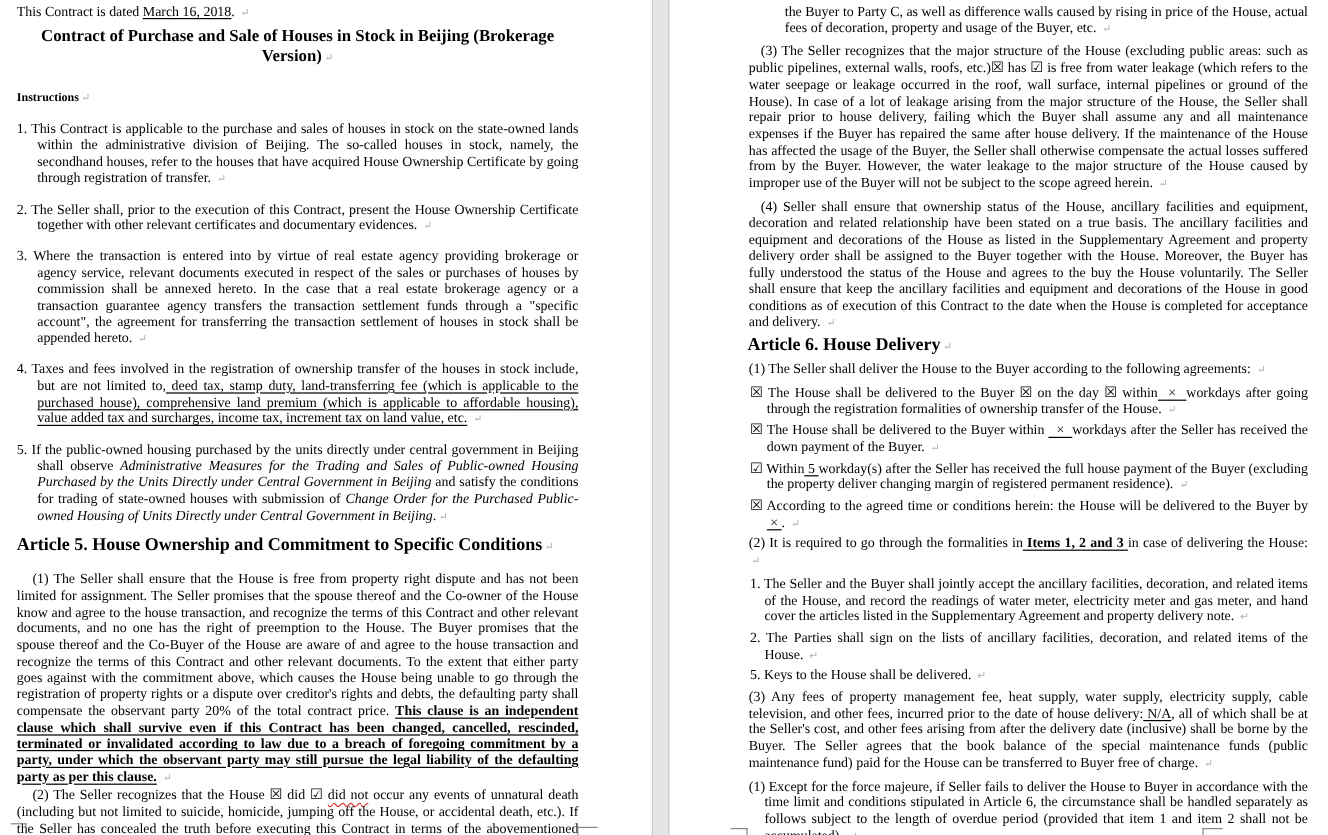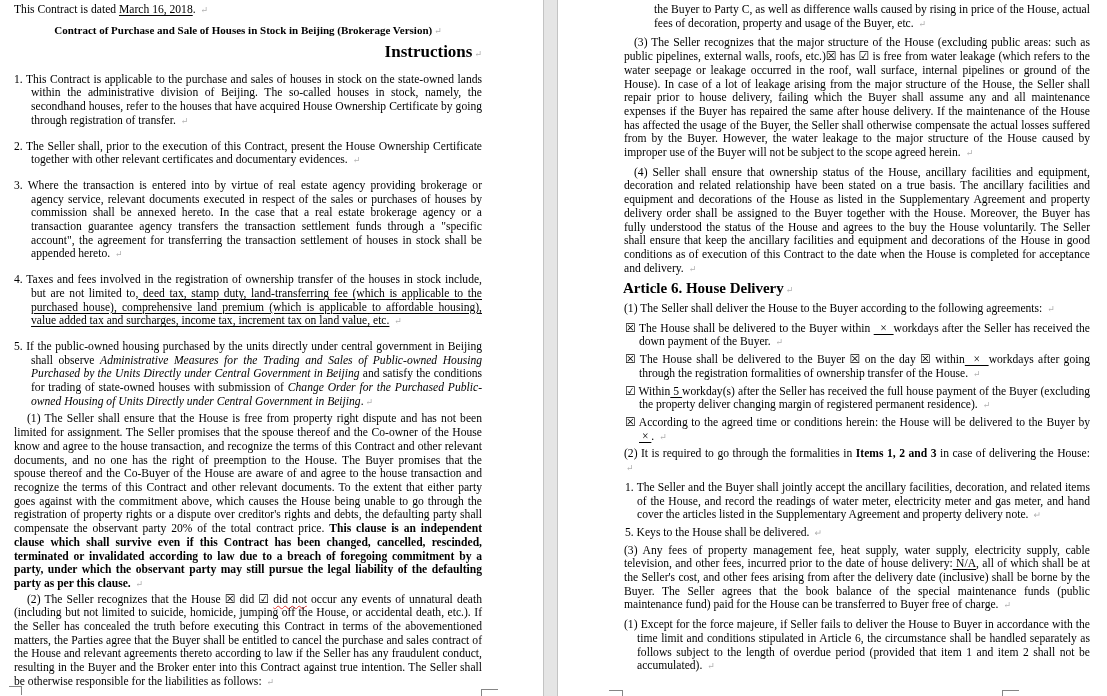"Contract of Purchase and Sale" h1.title { font-size: 11px -> 14px }
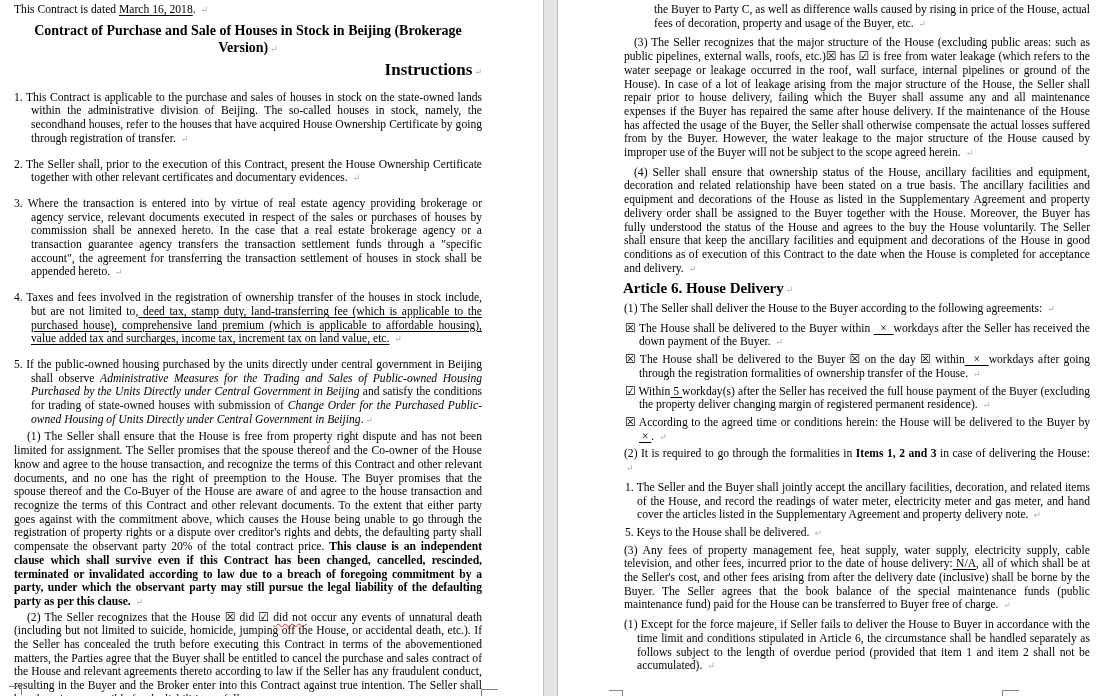"Instructions" h2.subtitle { font-size: 17px -> 10px; margin: 4px 0 6px -> 16px 0 6px; text-align: right -> left }
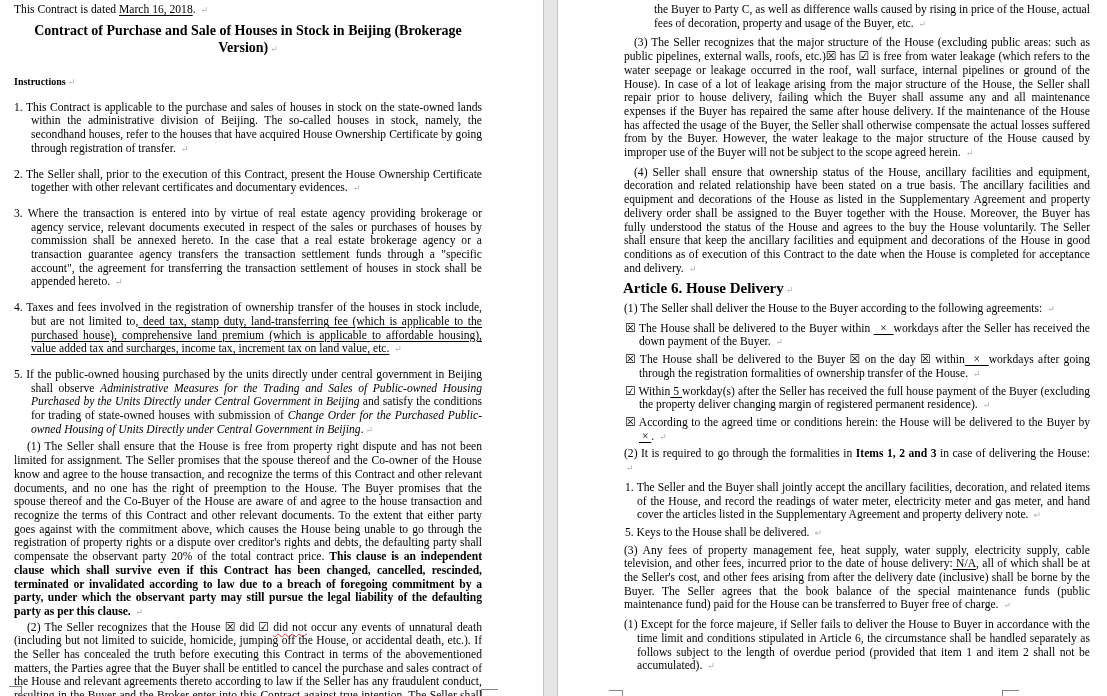"☒ The House shall be" p.opt { order: before "☒ The House shall be delivered to the Buyer ☒" -> after "☒ The House shall be delivered to the Buyer ☒" }
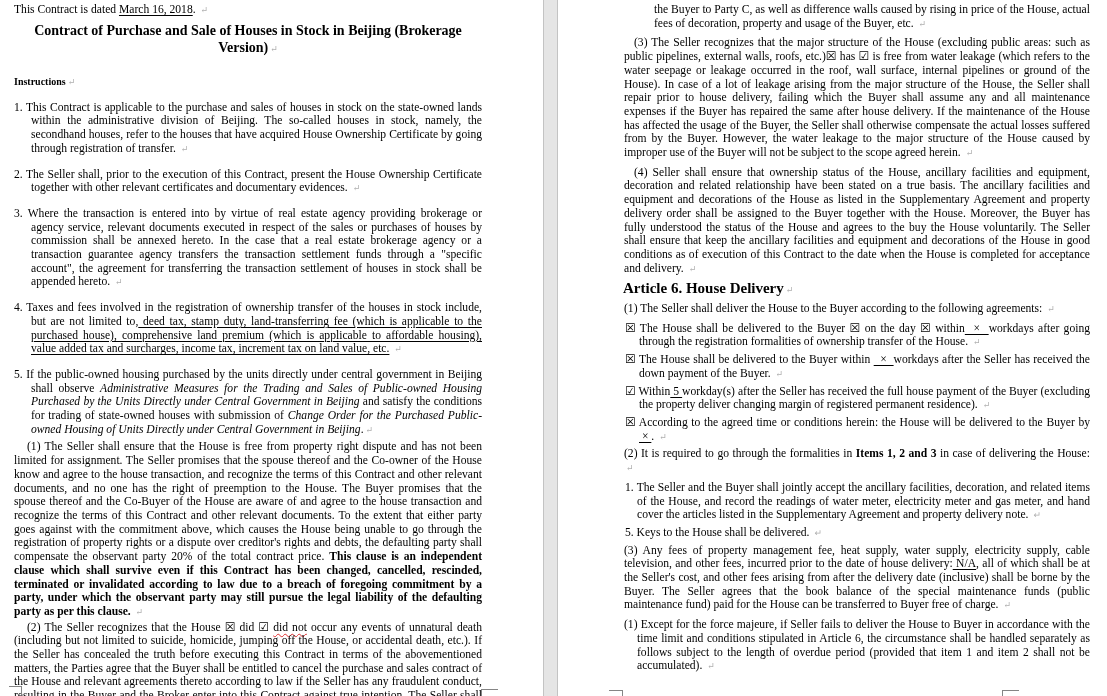"Article 5. House Ownership and" h3.art { html: none -> <h3>Article 5. House Ownership and Commitment to Specific Conditions</h3> }
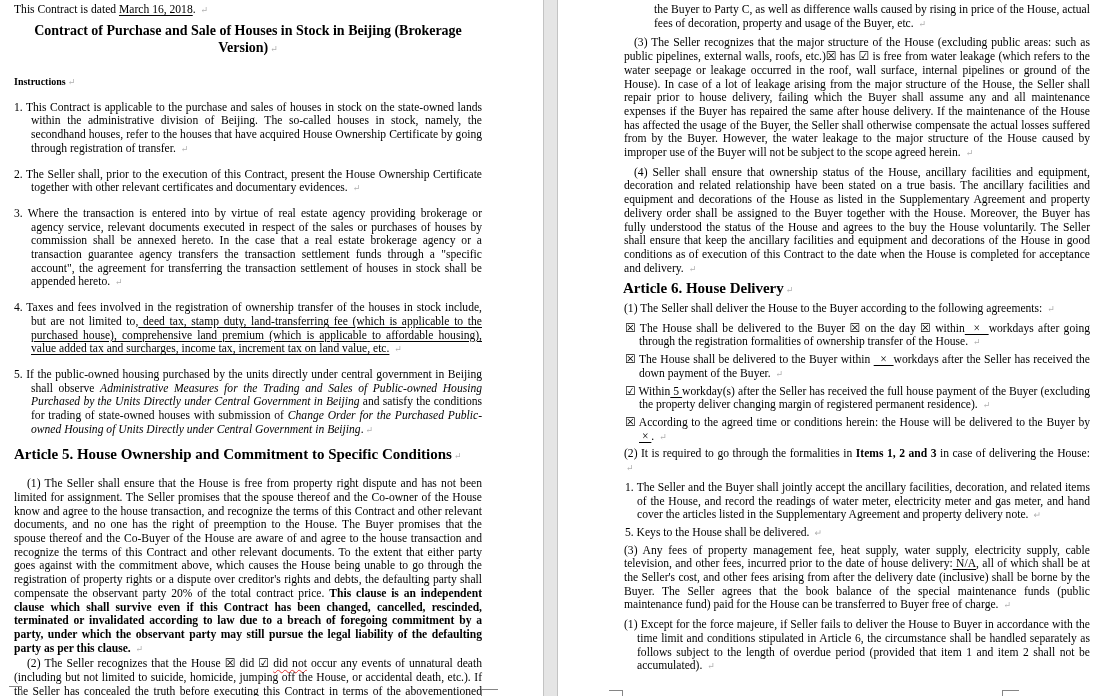"Items 1, 2 and 3" .s-bu { text-decoration: none -> underline }
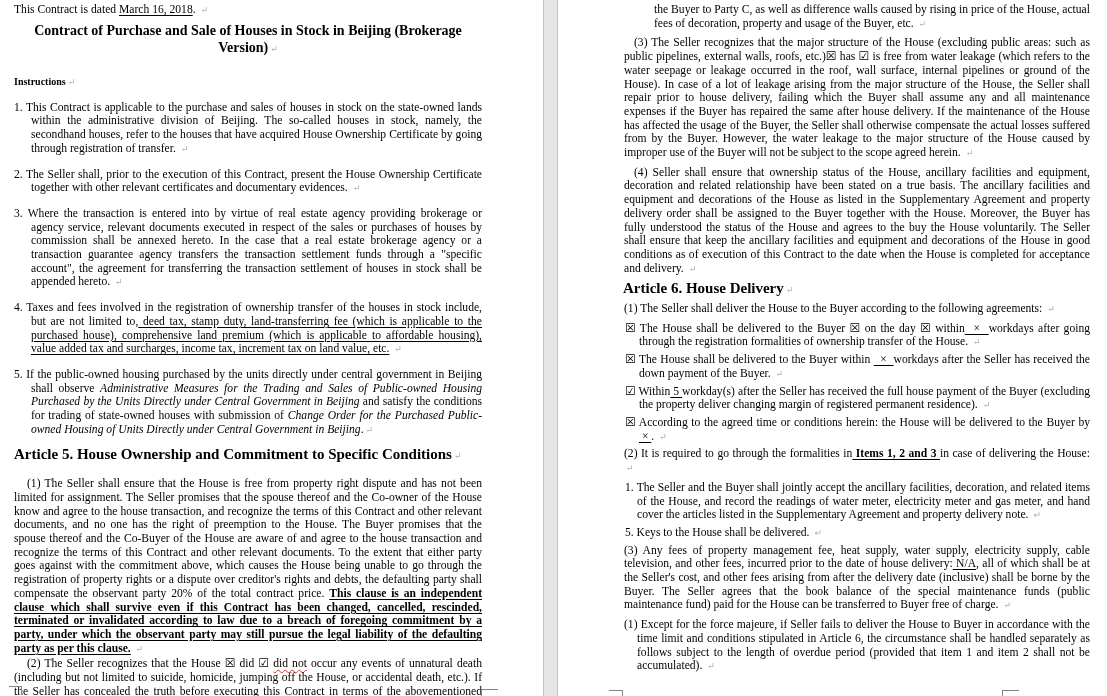"2. The Parties shall sign" p.a6li { html: none -> <p><span>2. The Parties shall sign on the lists of ancillary facilities, decoration, and related items of the House. </span></p> }
